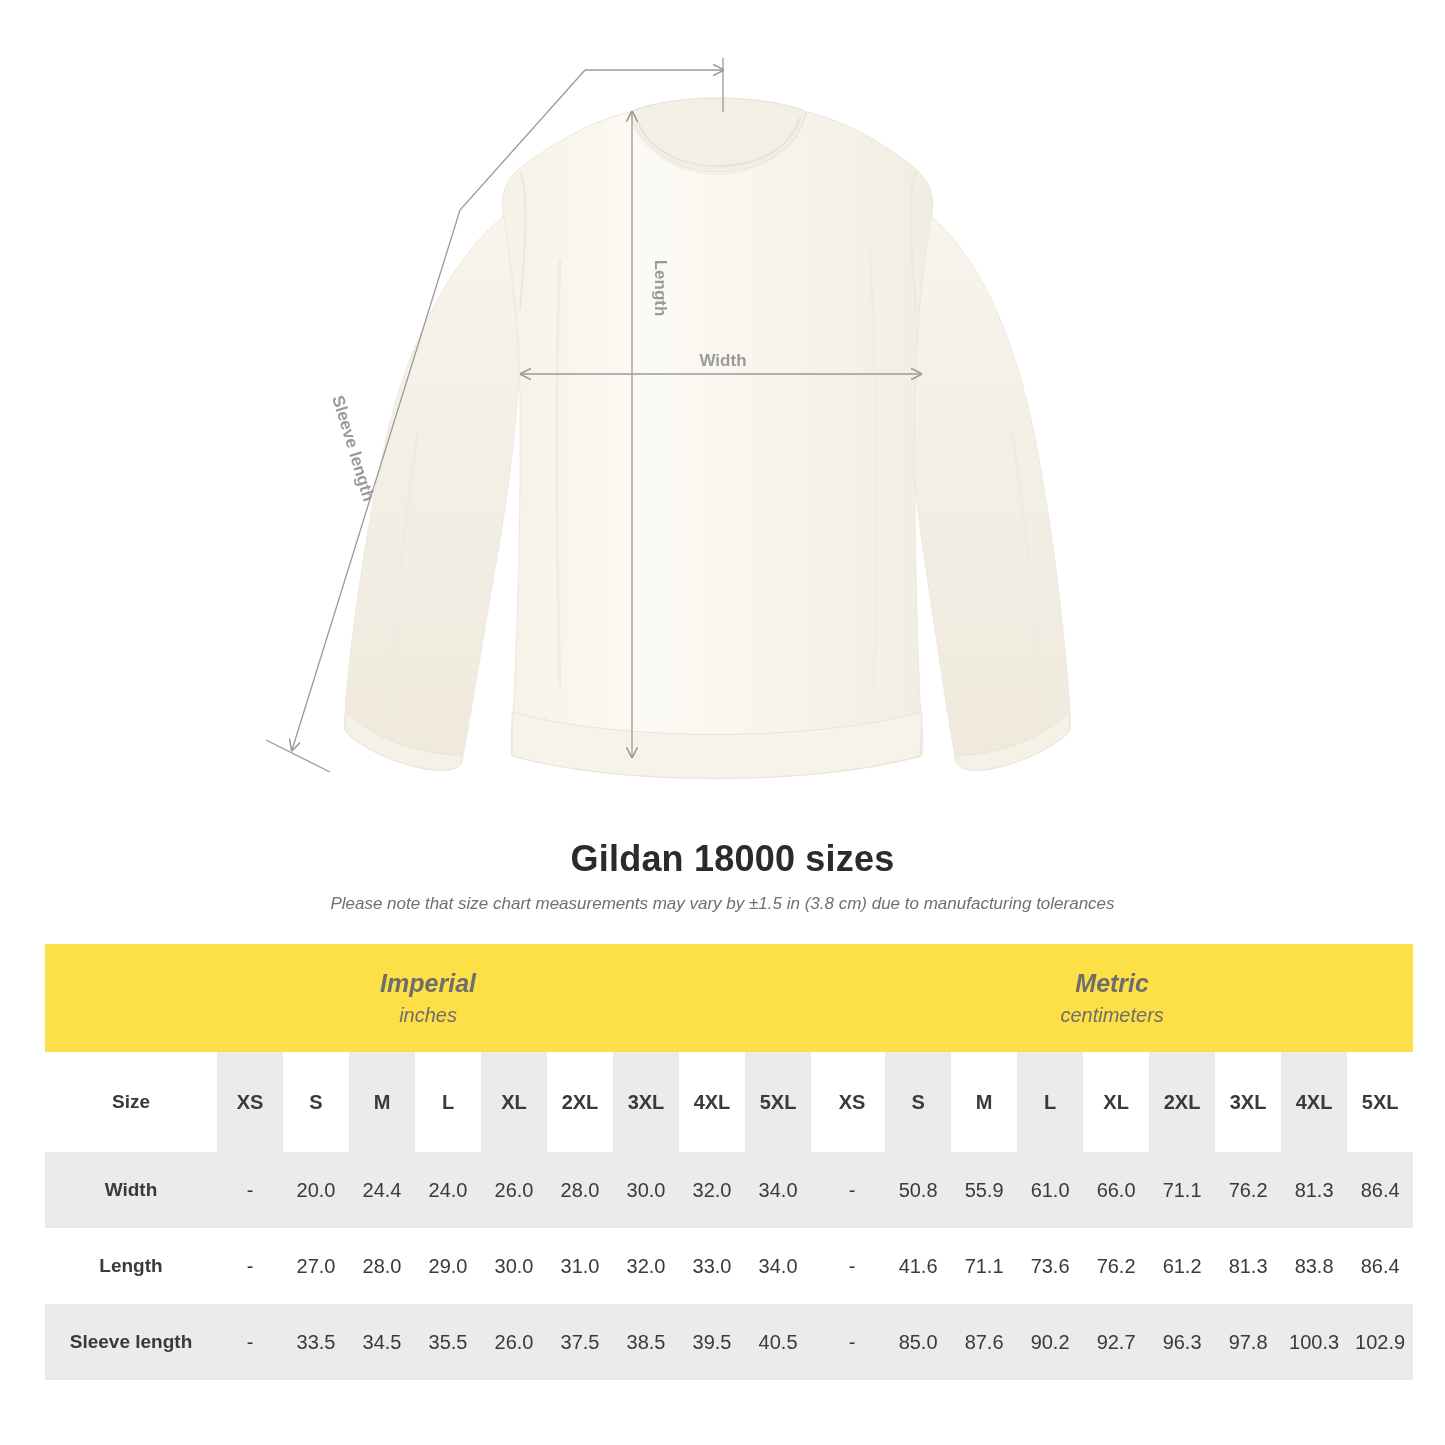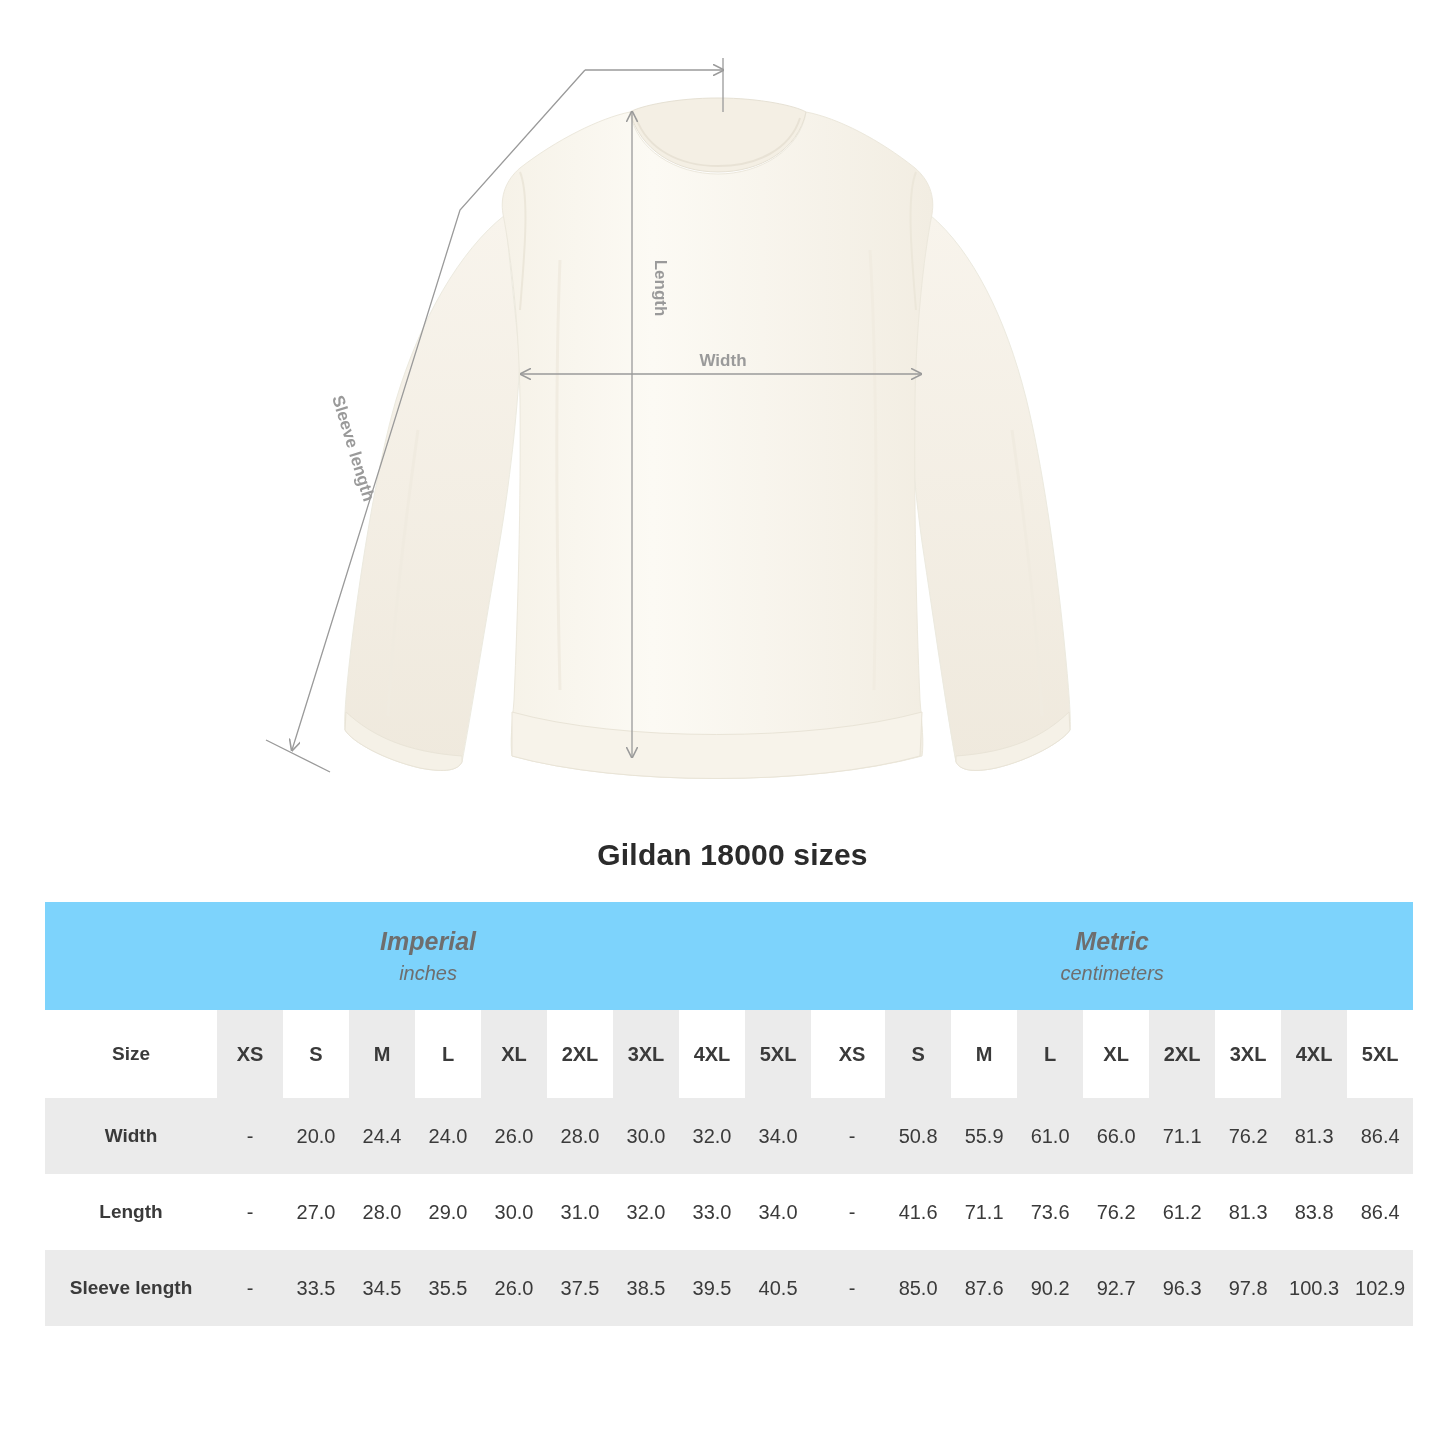"Gildan 18000 sizes" .chart-title { font-size: 30px -> 36px }
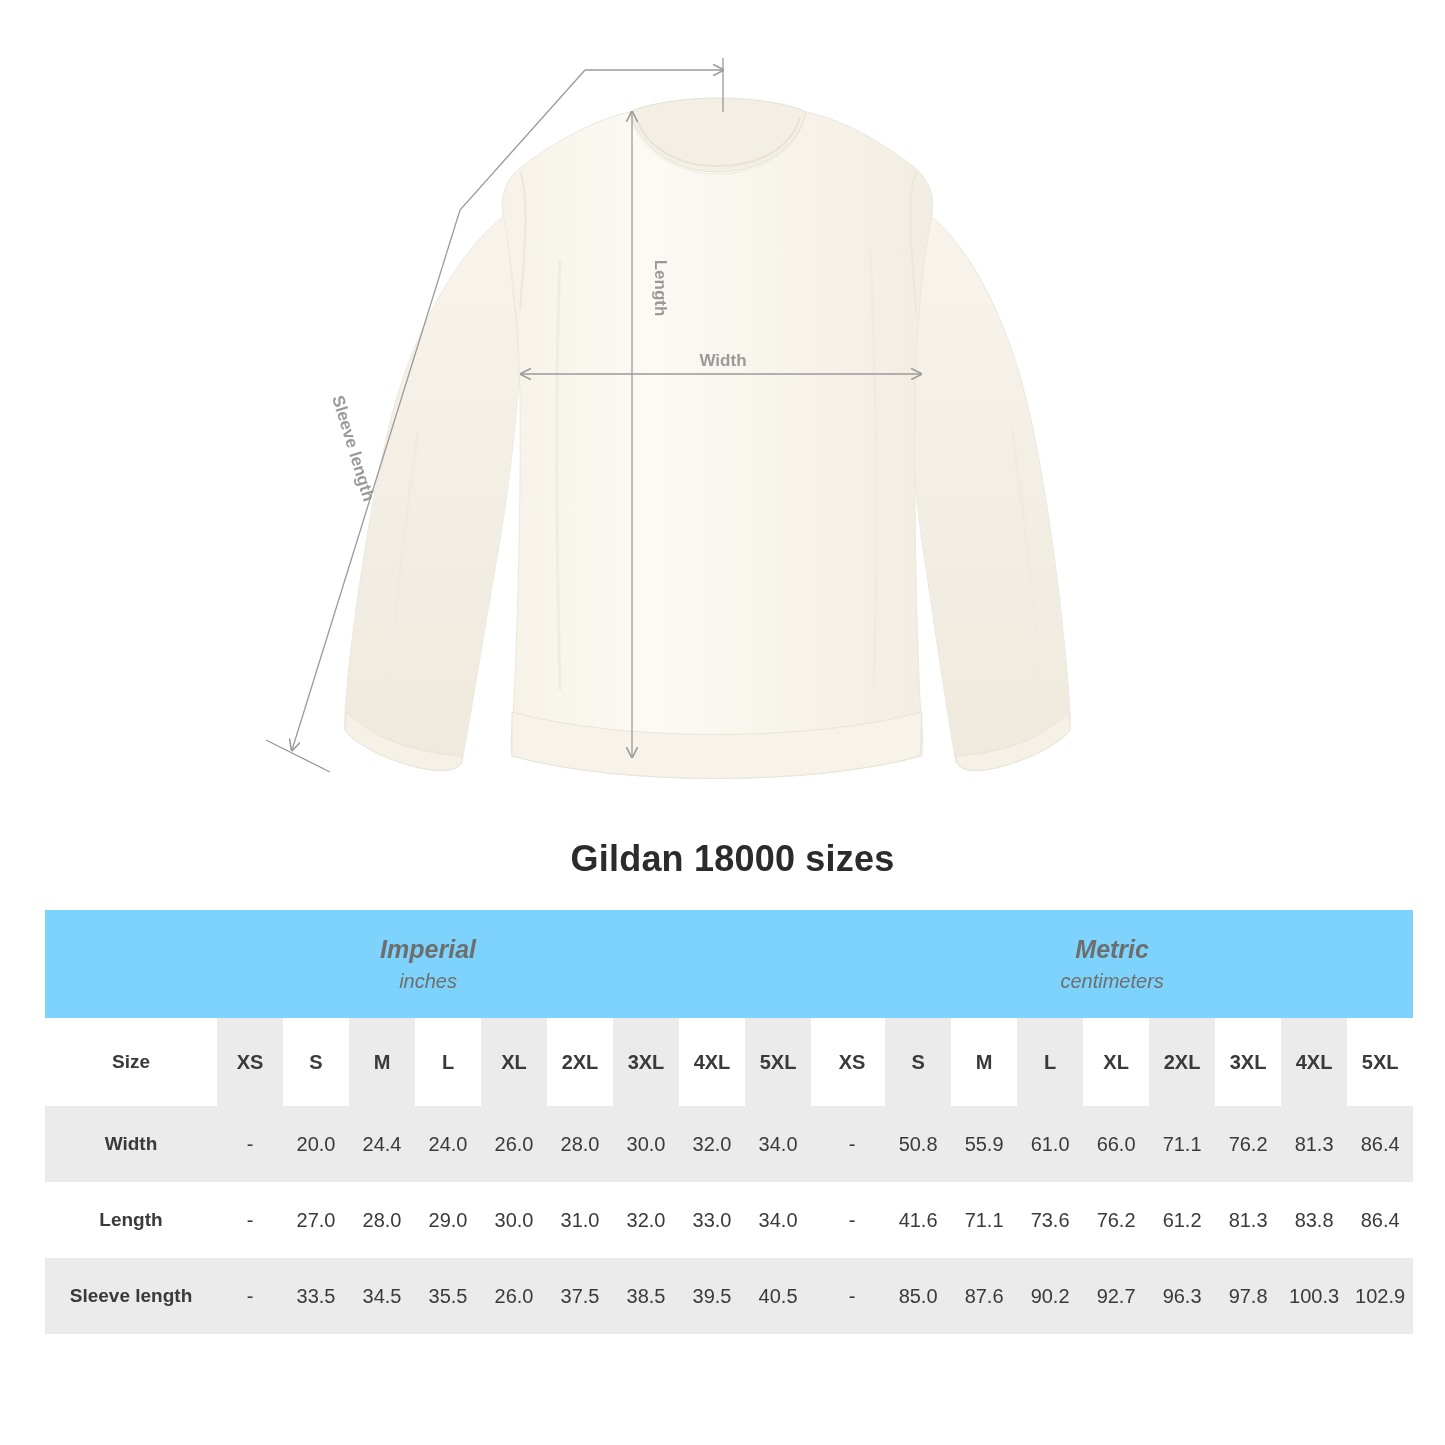"Please note that size chart" div.chart-note { html: none -> <div>Please note that size chart measurements may vary by ±1.5 in (3.8 cm) due to manufacturing tolerances</div> }
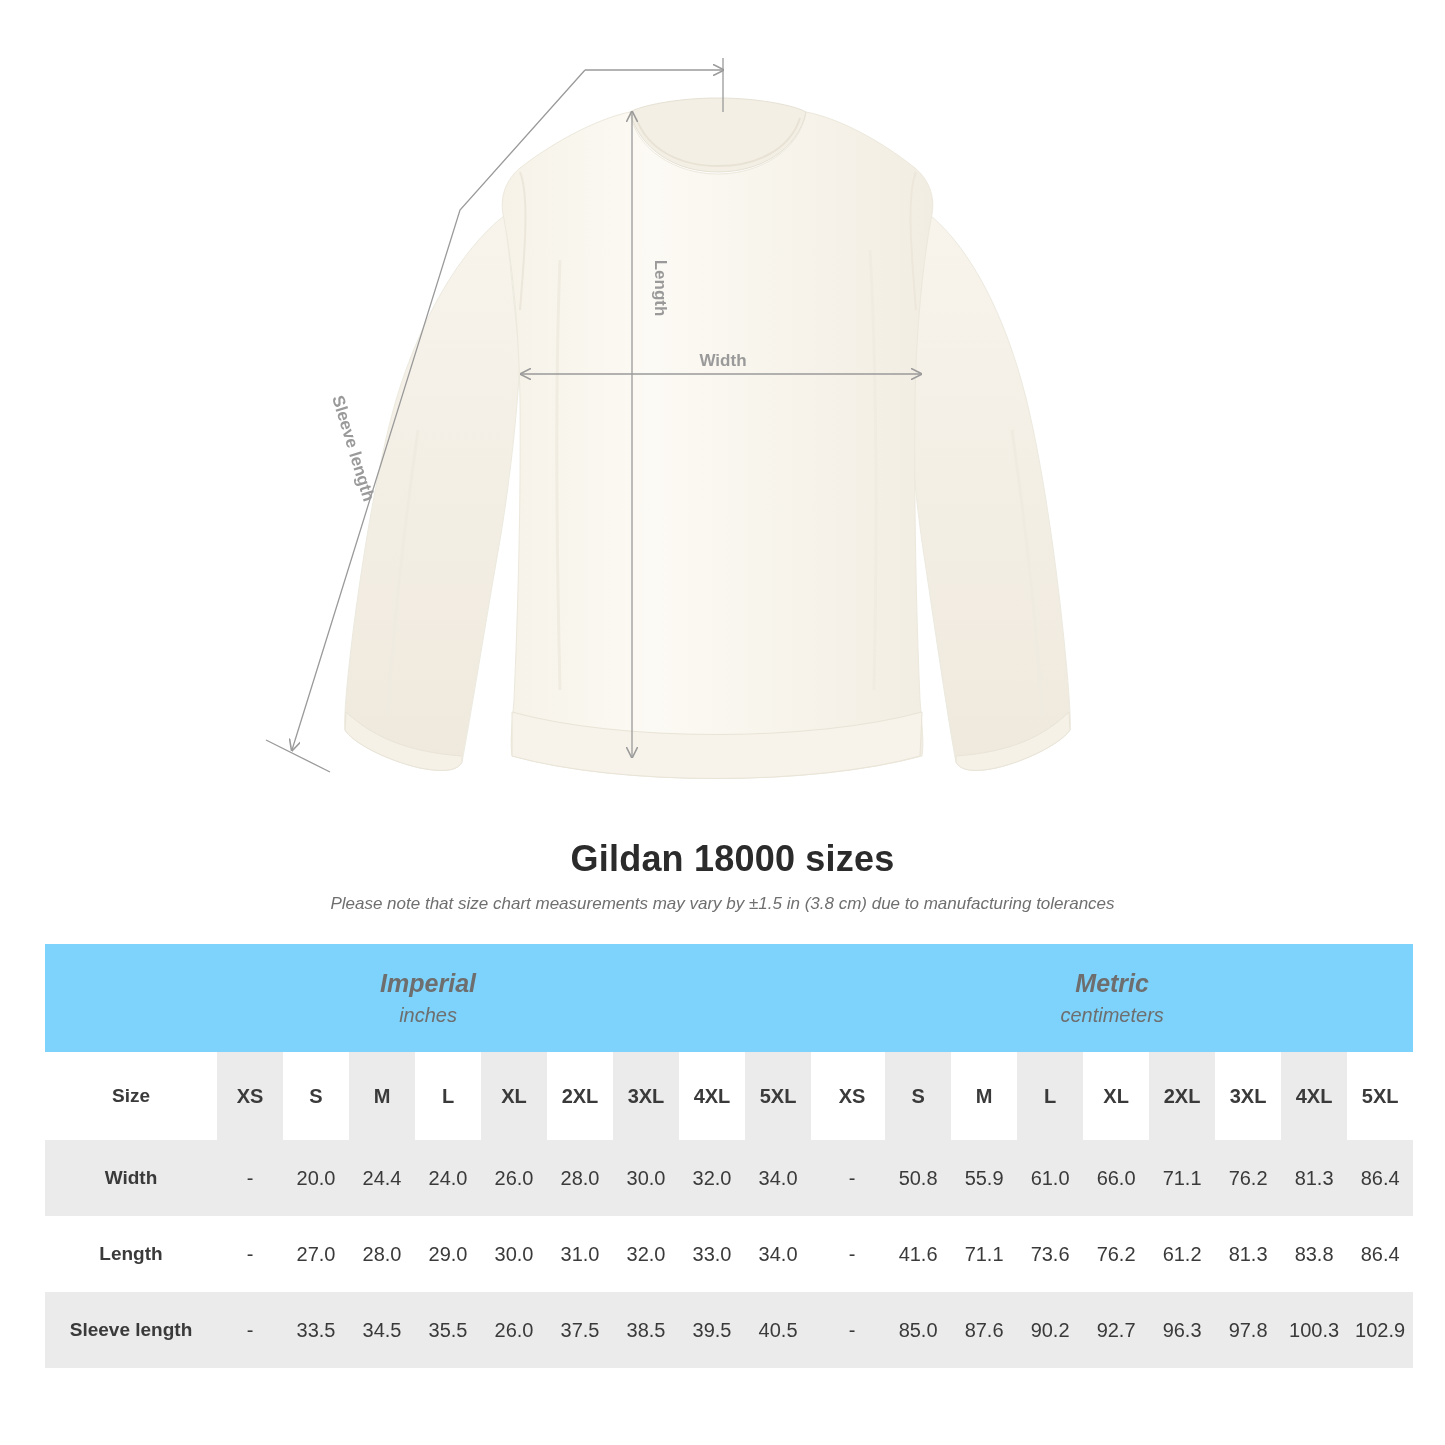"Imperial" .unit-band td { background: #7dd3fc -> #fde047 }
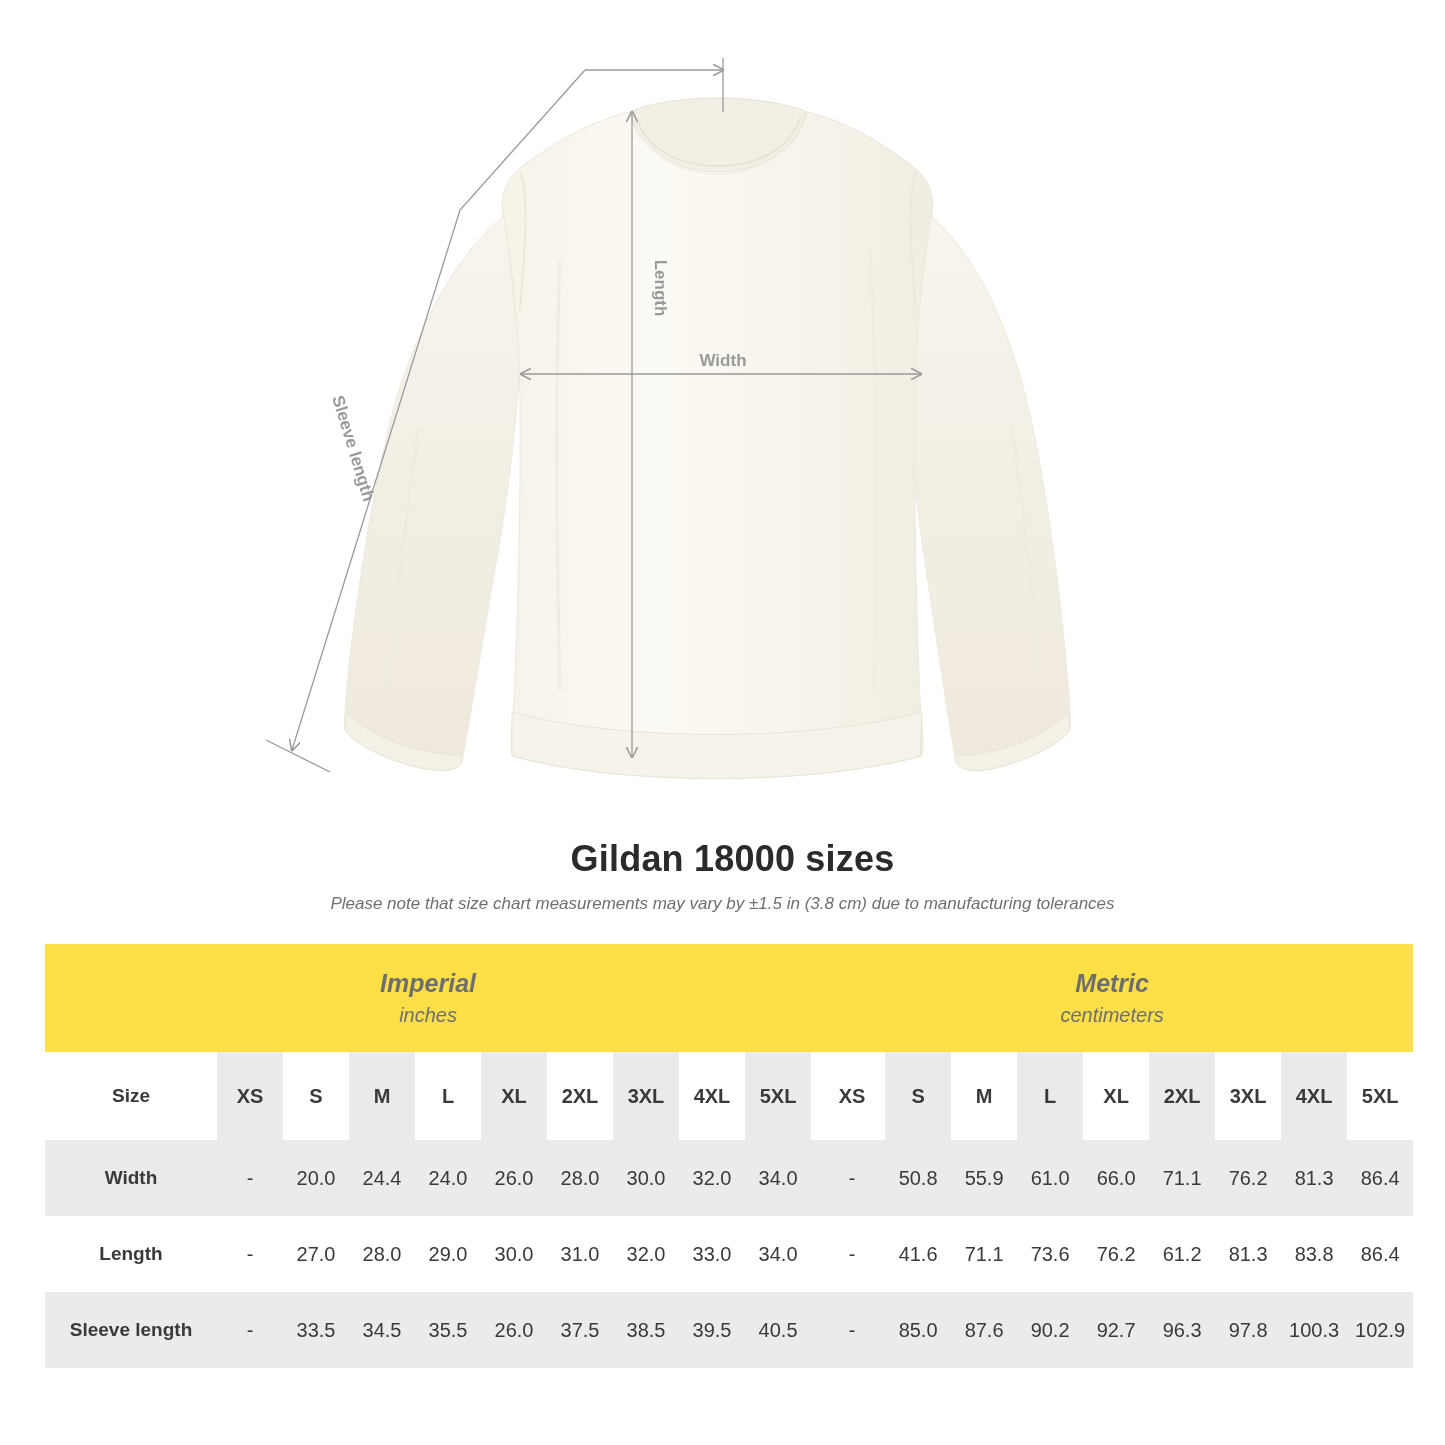"Size" .head-row td { height: 88px -> 100px }
